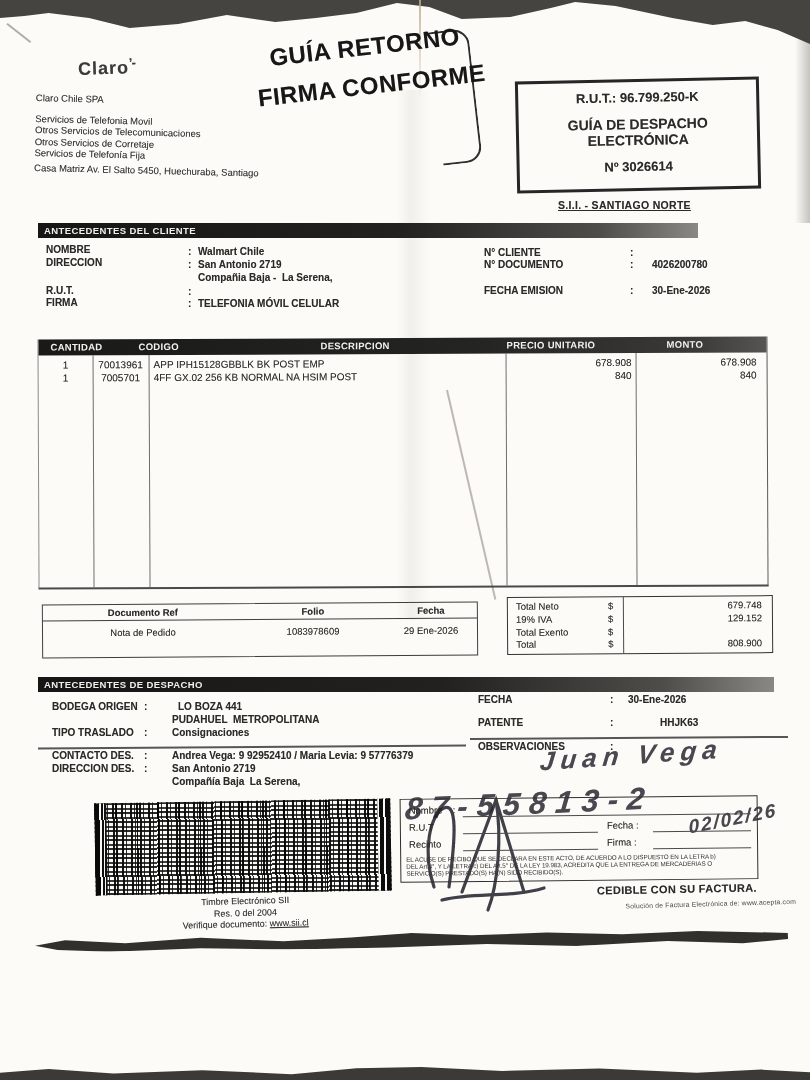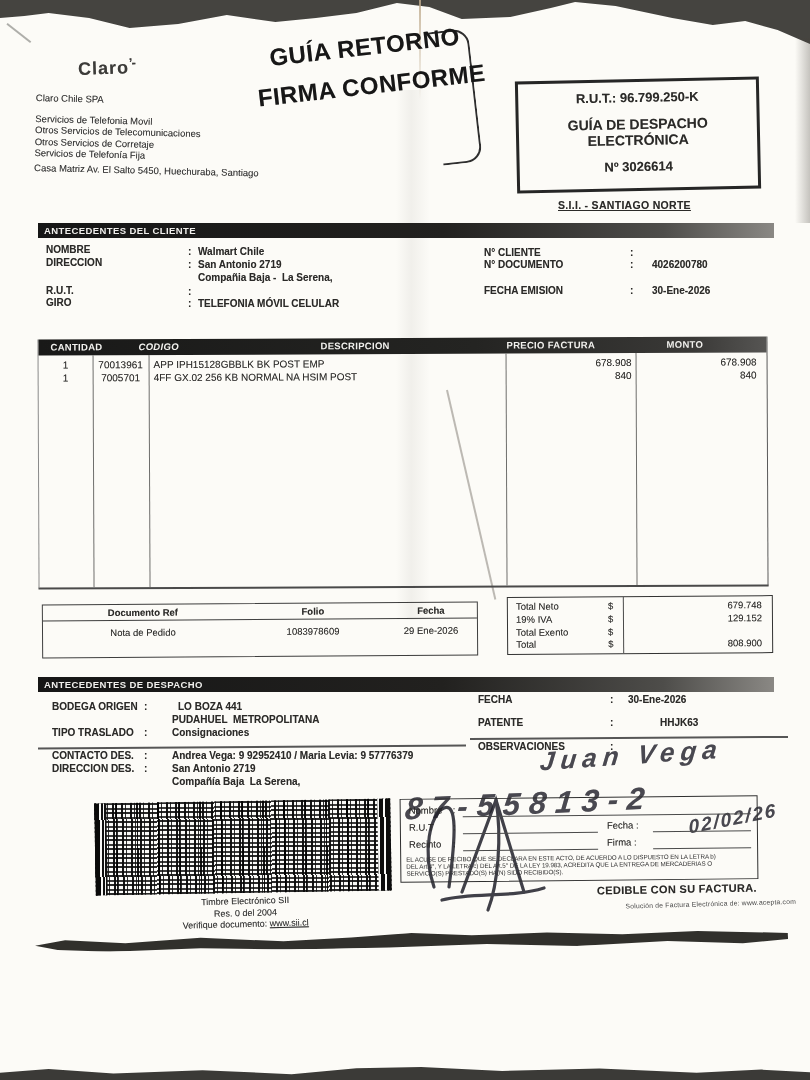"ANTECEDENTES DEL CLIENTE" div.abs { width: 736px -> 660px }
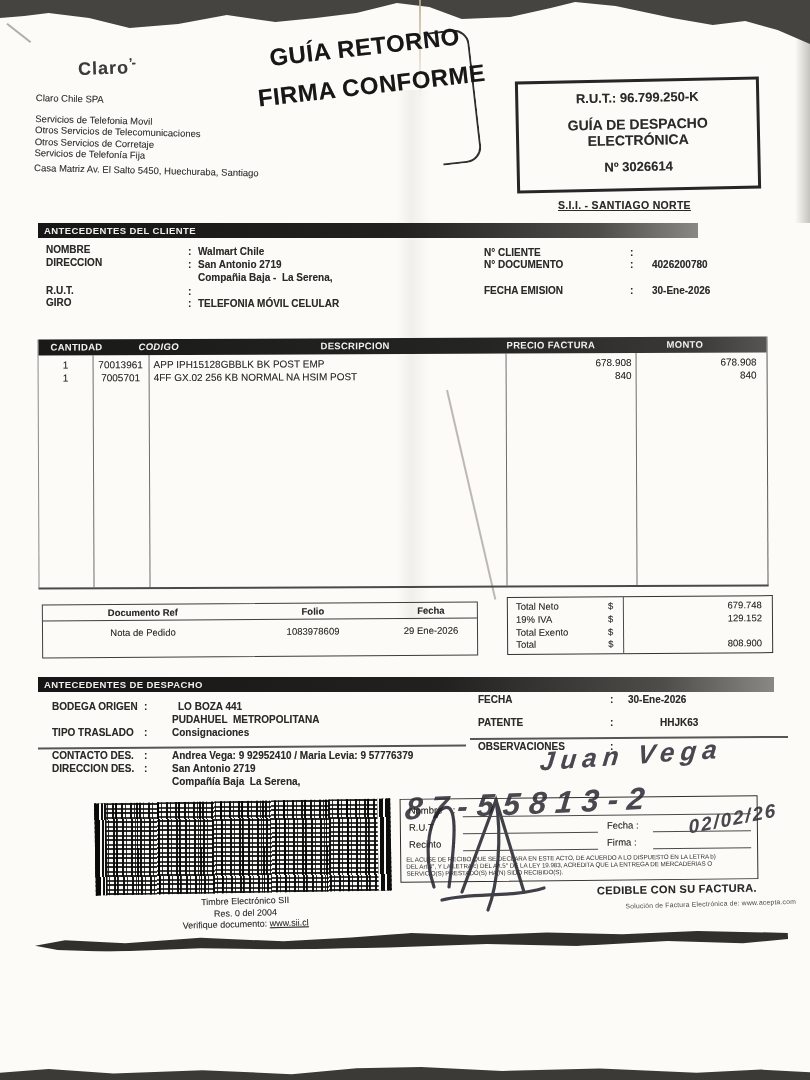"GIRO" span.abs { text: GIRO -> FIRMA }
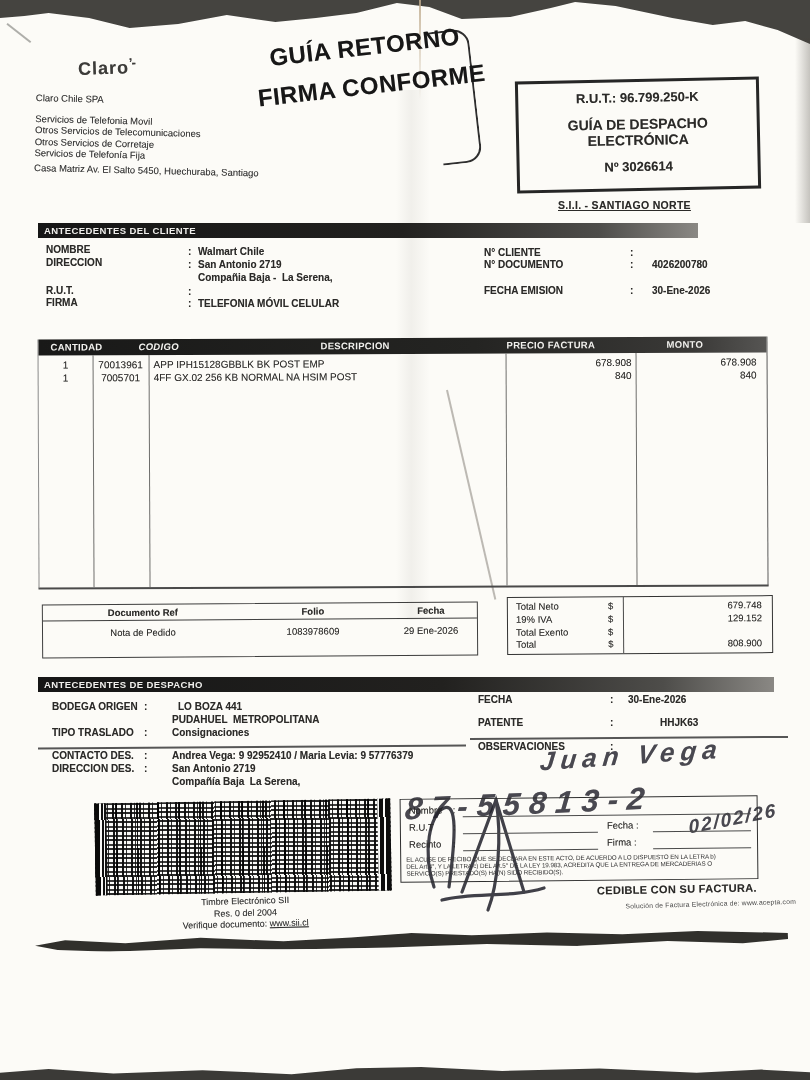"CODIGO" span.th { font-style: italic -> none }
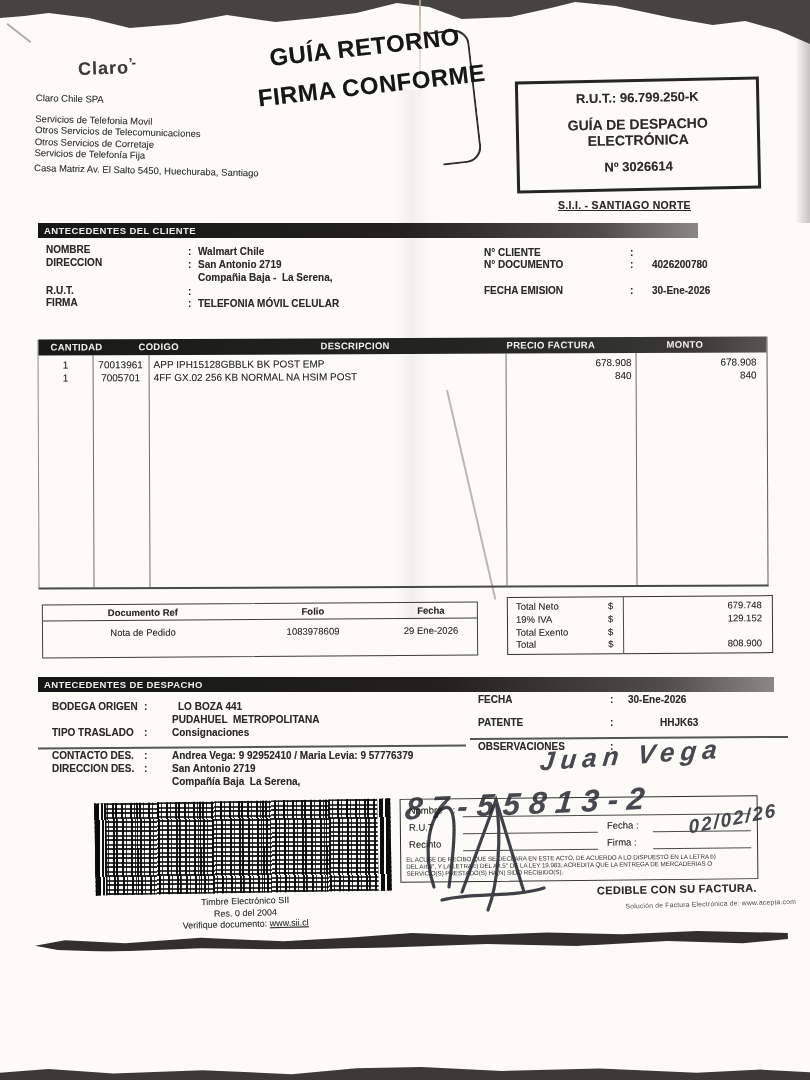"PRECIO FACTURA" span.th { text: FACTURA -> UNITARIO }
